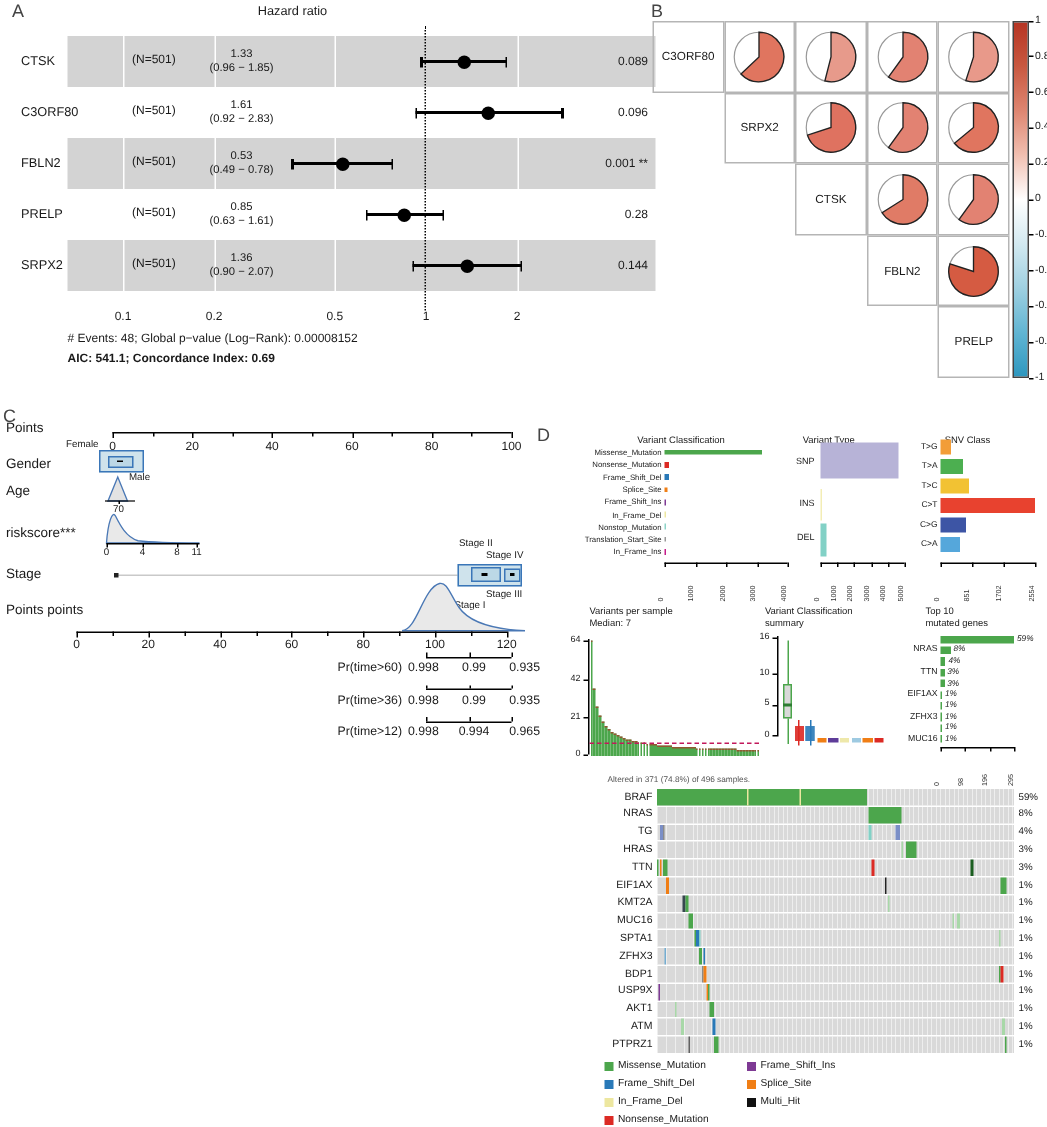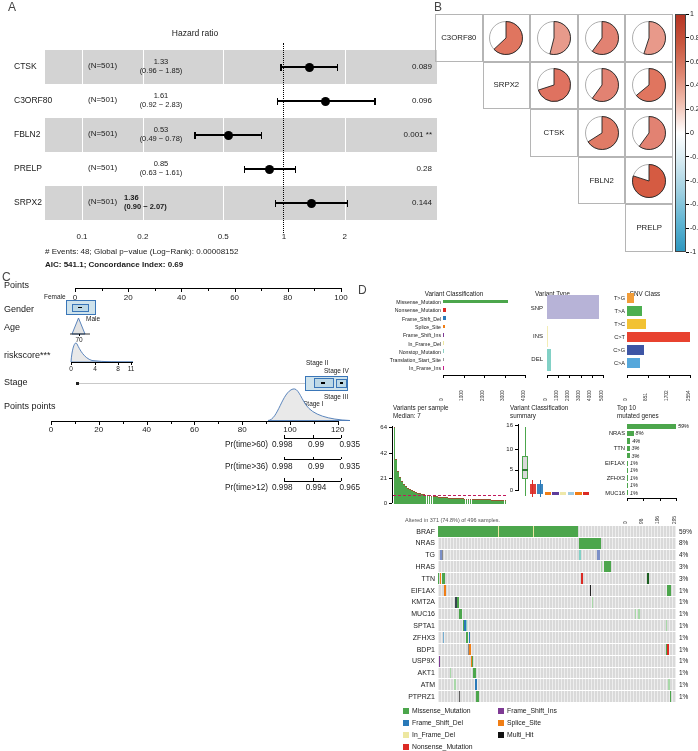"Hazard ratio" div.abs { margin-top: 26px -> none }
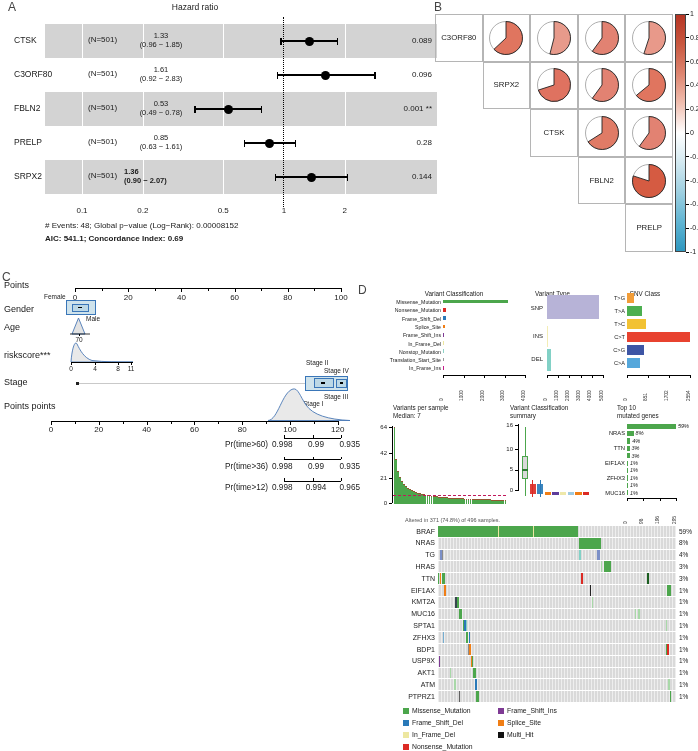"1.36" div { font-weight: bold -> none; text-align: left -> center }
